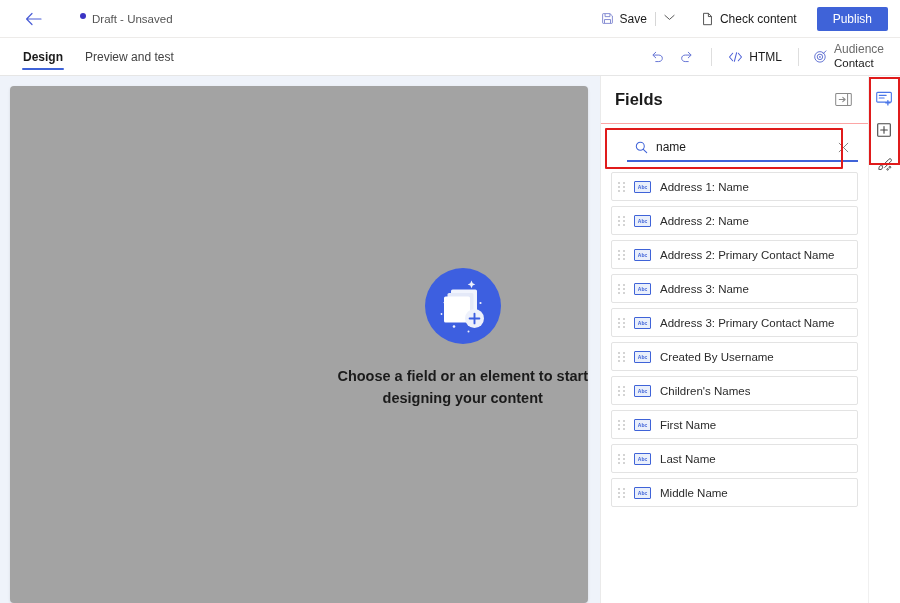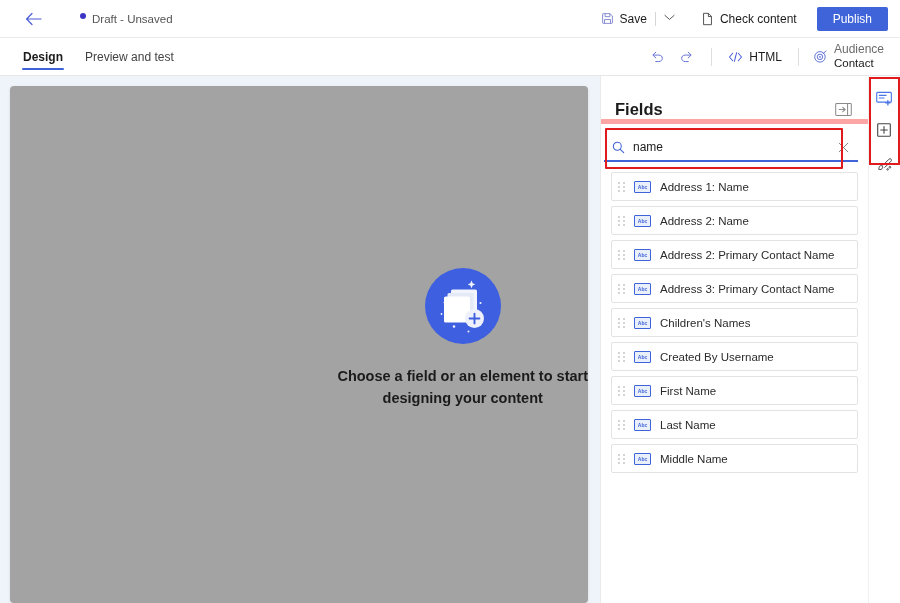"Fields" .fields-header { align-items: flex-end -> center; border-bottom: 5px solid #fca5a5 -> 1px solid #fca5a5 }
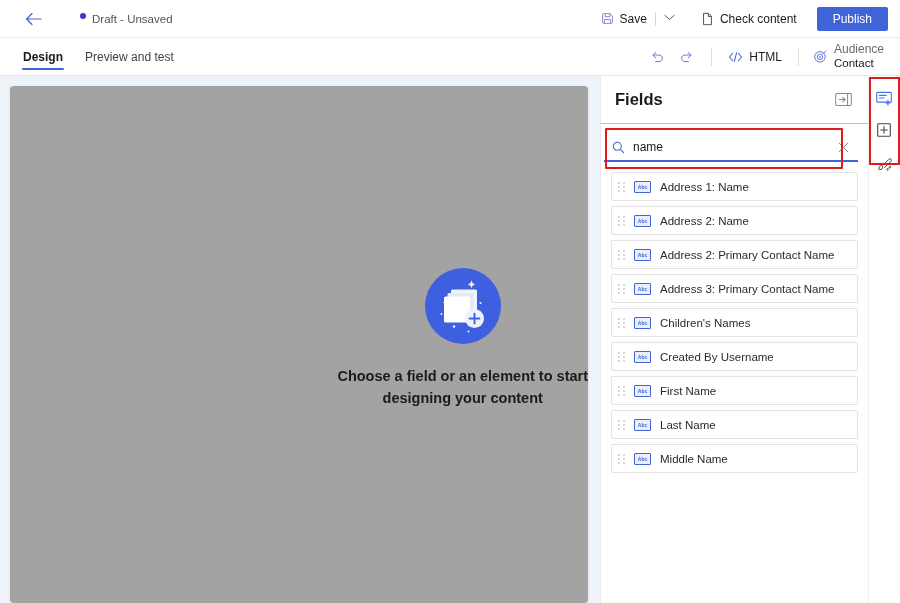"name" .search-zone { padding: 10px 10px 6px 3px -> 10px 10px 6px 26px }
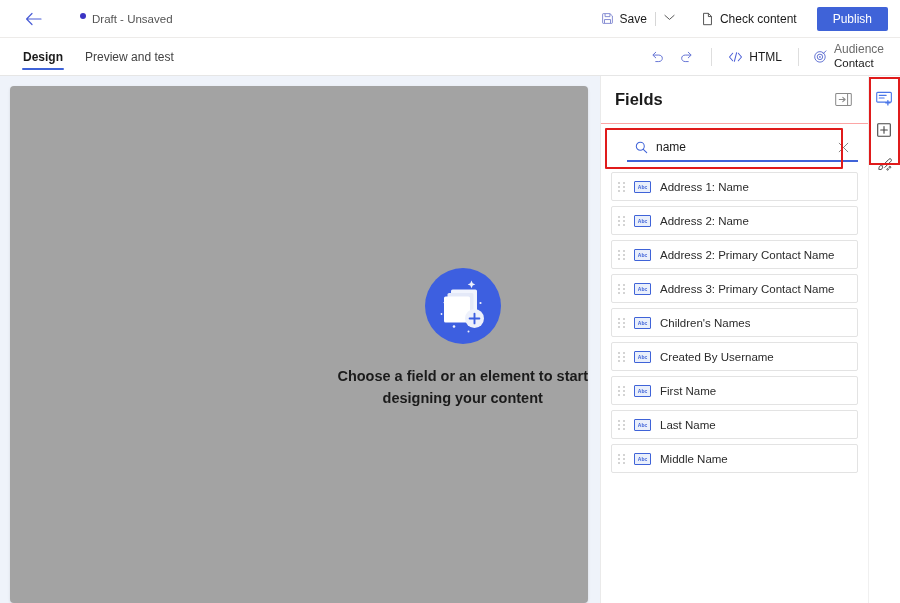"Address 3: Name" div.field-item { html: none -> <div> <span> <i></i> <i></i> <i></i> <i></i> <i></i> <i></i> </span> <span>Abc</span> <span>Address 3: Name</span> </div> }
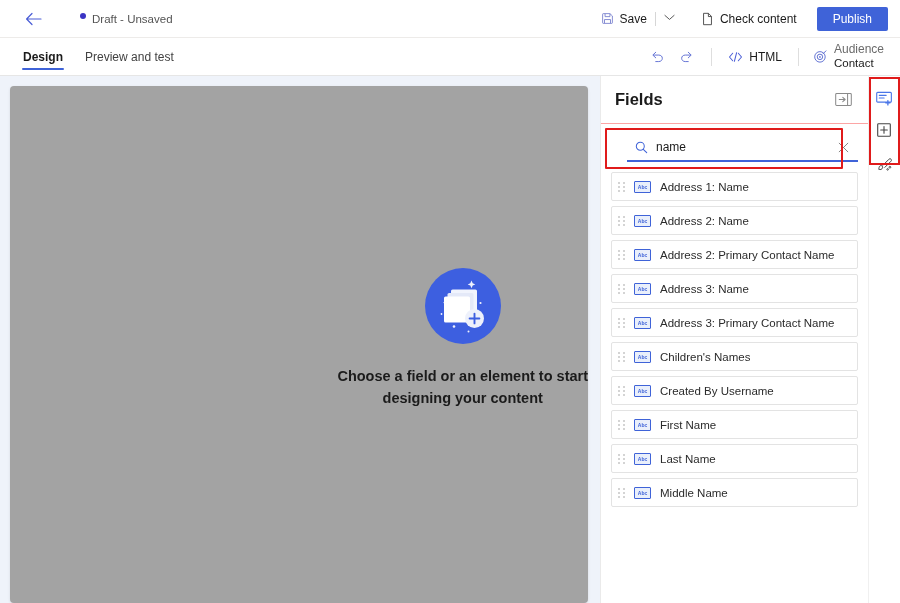"Children's Names" div.field-item { order: before "Created By Username" -> after "Created By Username" }
